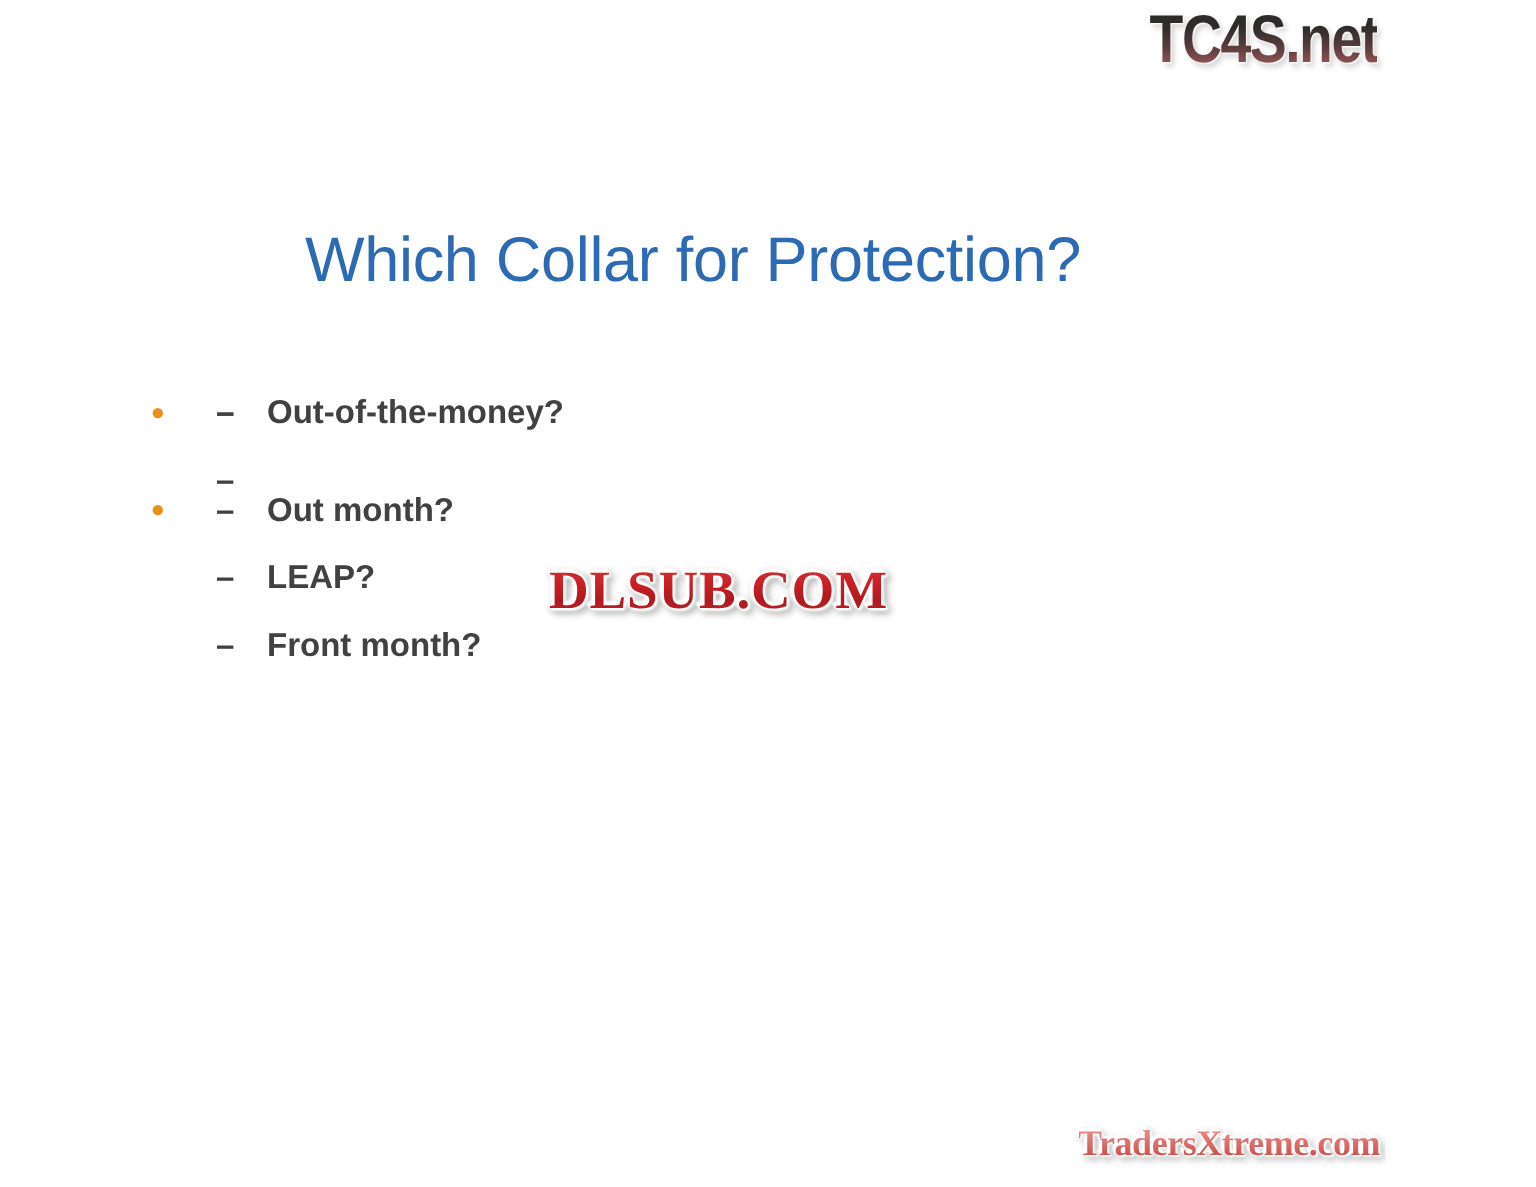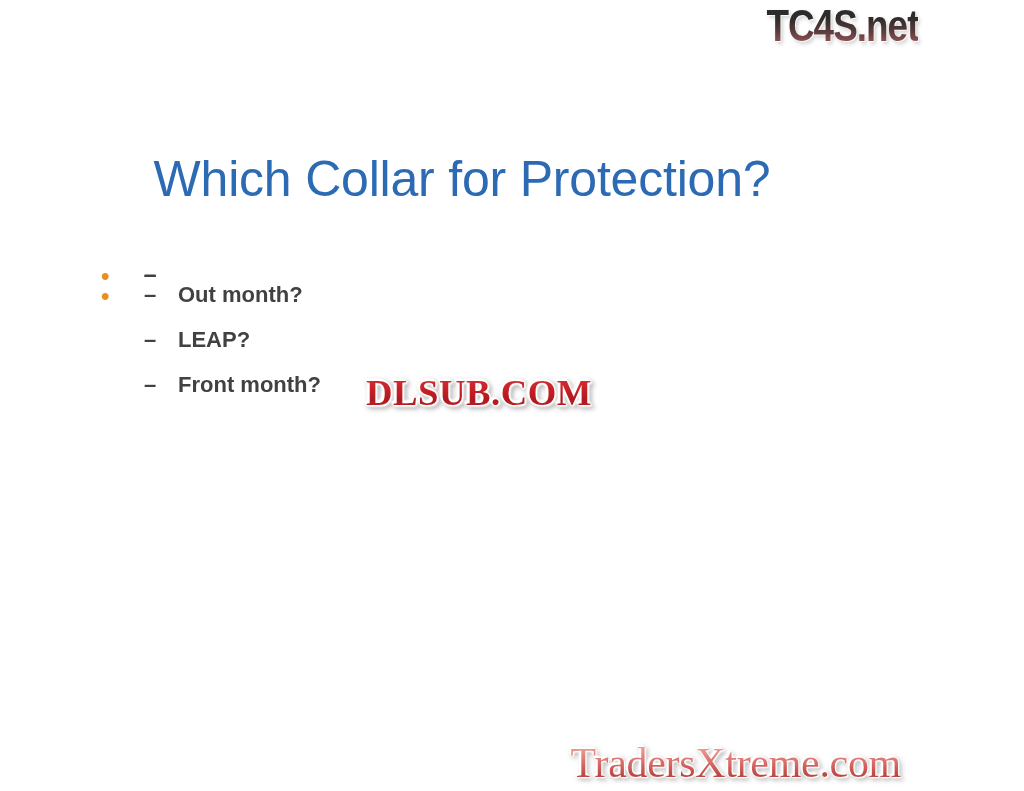"Which Collar for Protection?" .slide-title { font-size: 50px -> 42px }
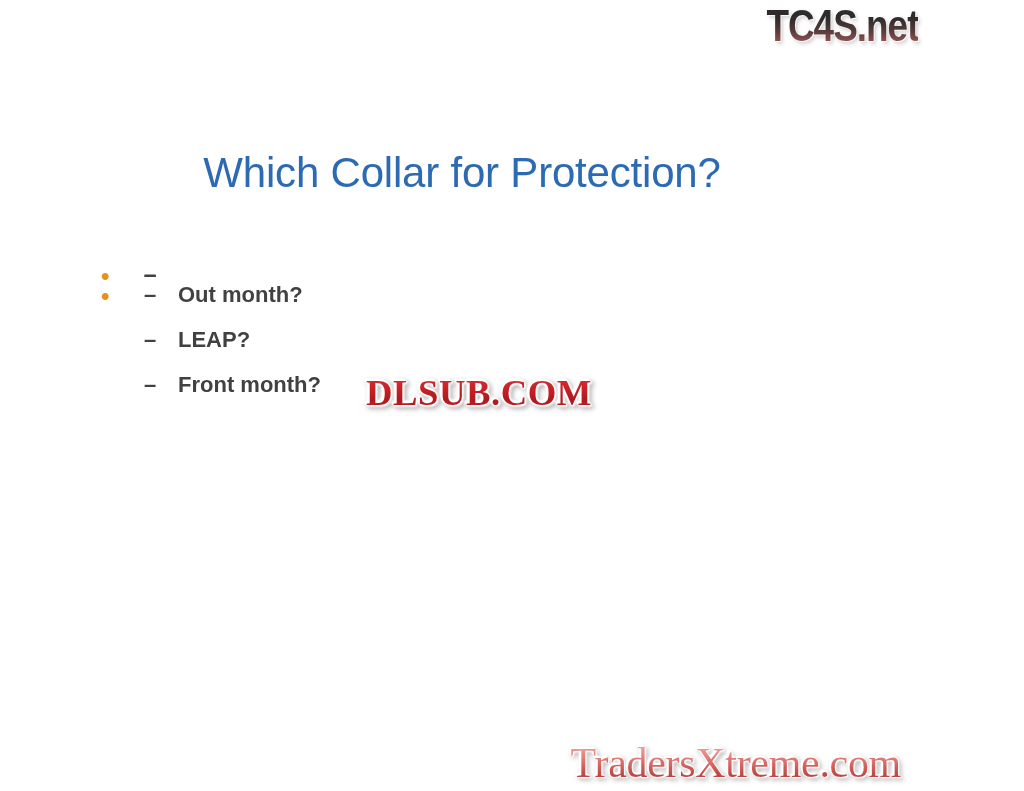"Out-of-the-money?" span { html: none -> <span>Out-of-the-money?</span> }
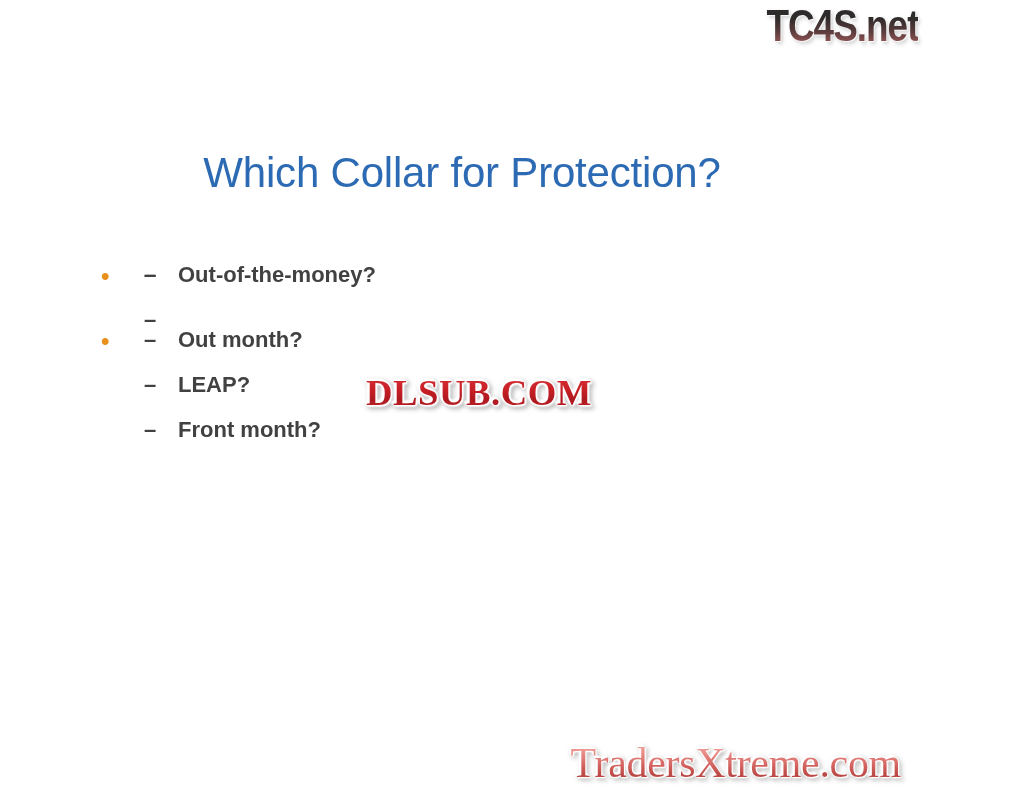"TradersXtreme.com" .tx-logo { font-size: 42px -> 24px; font-weight: 400 -> 700; right: 23px -> 4px }
